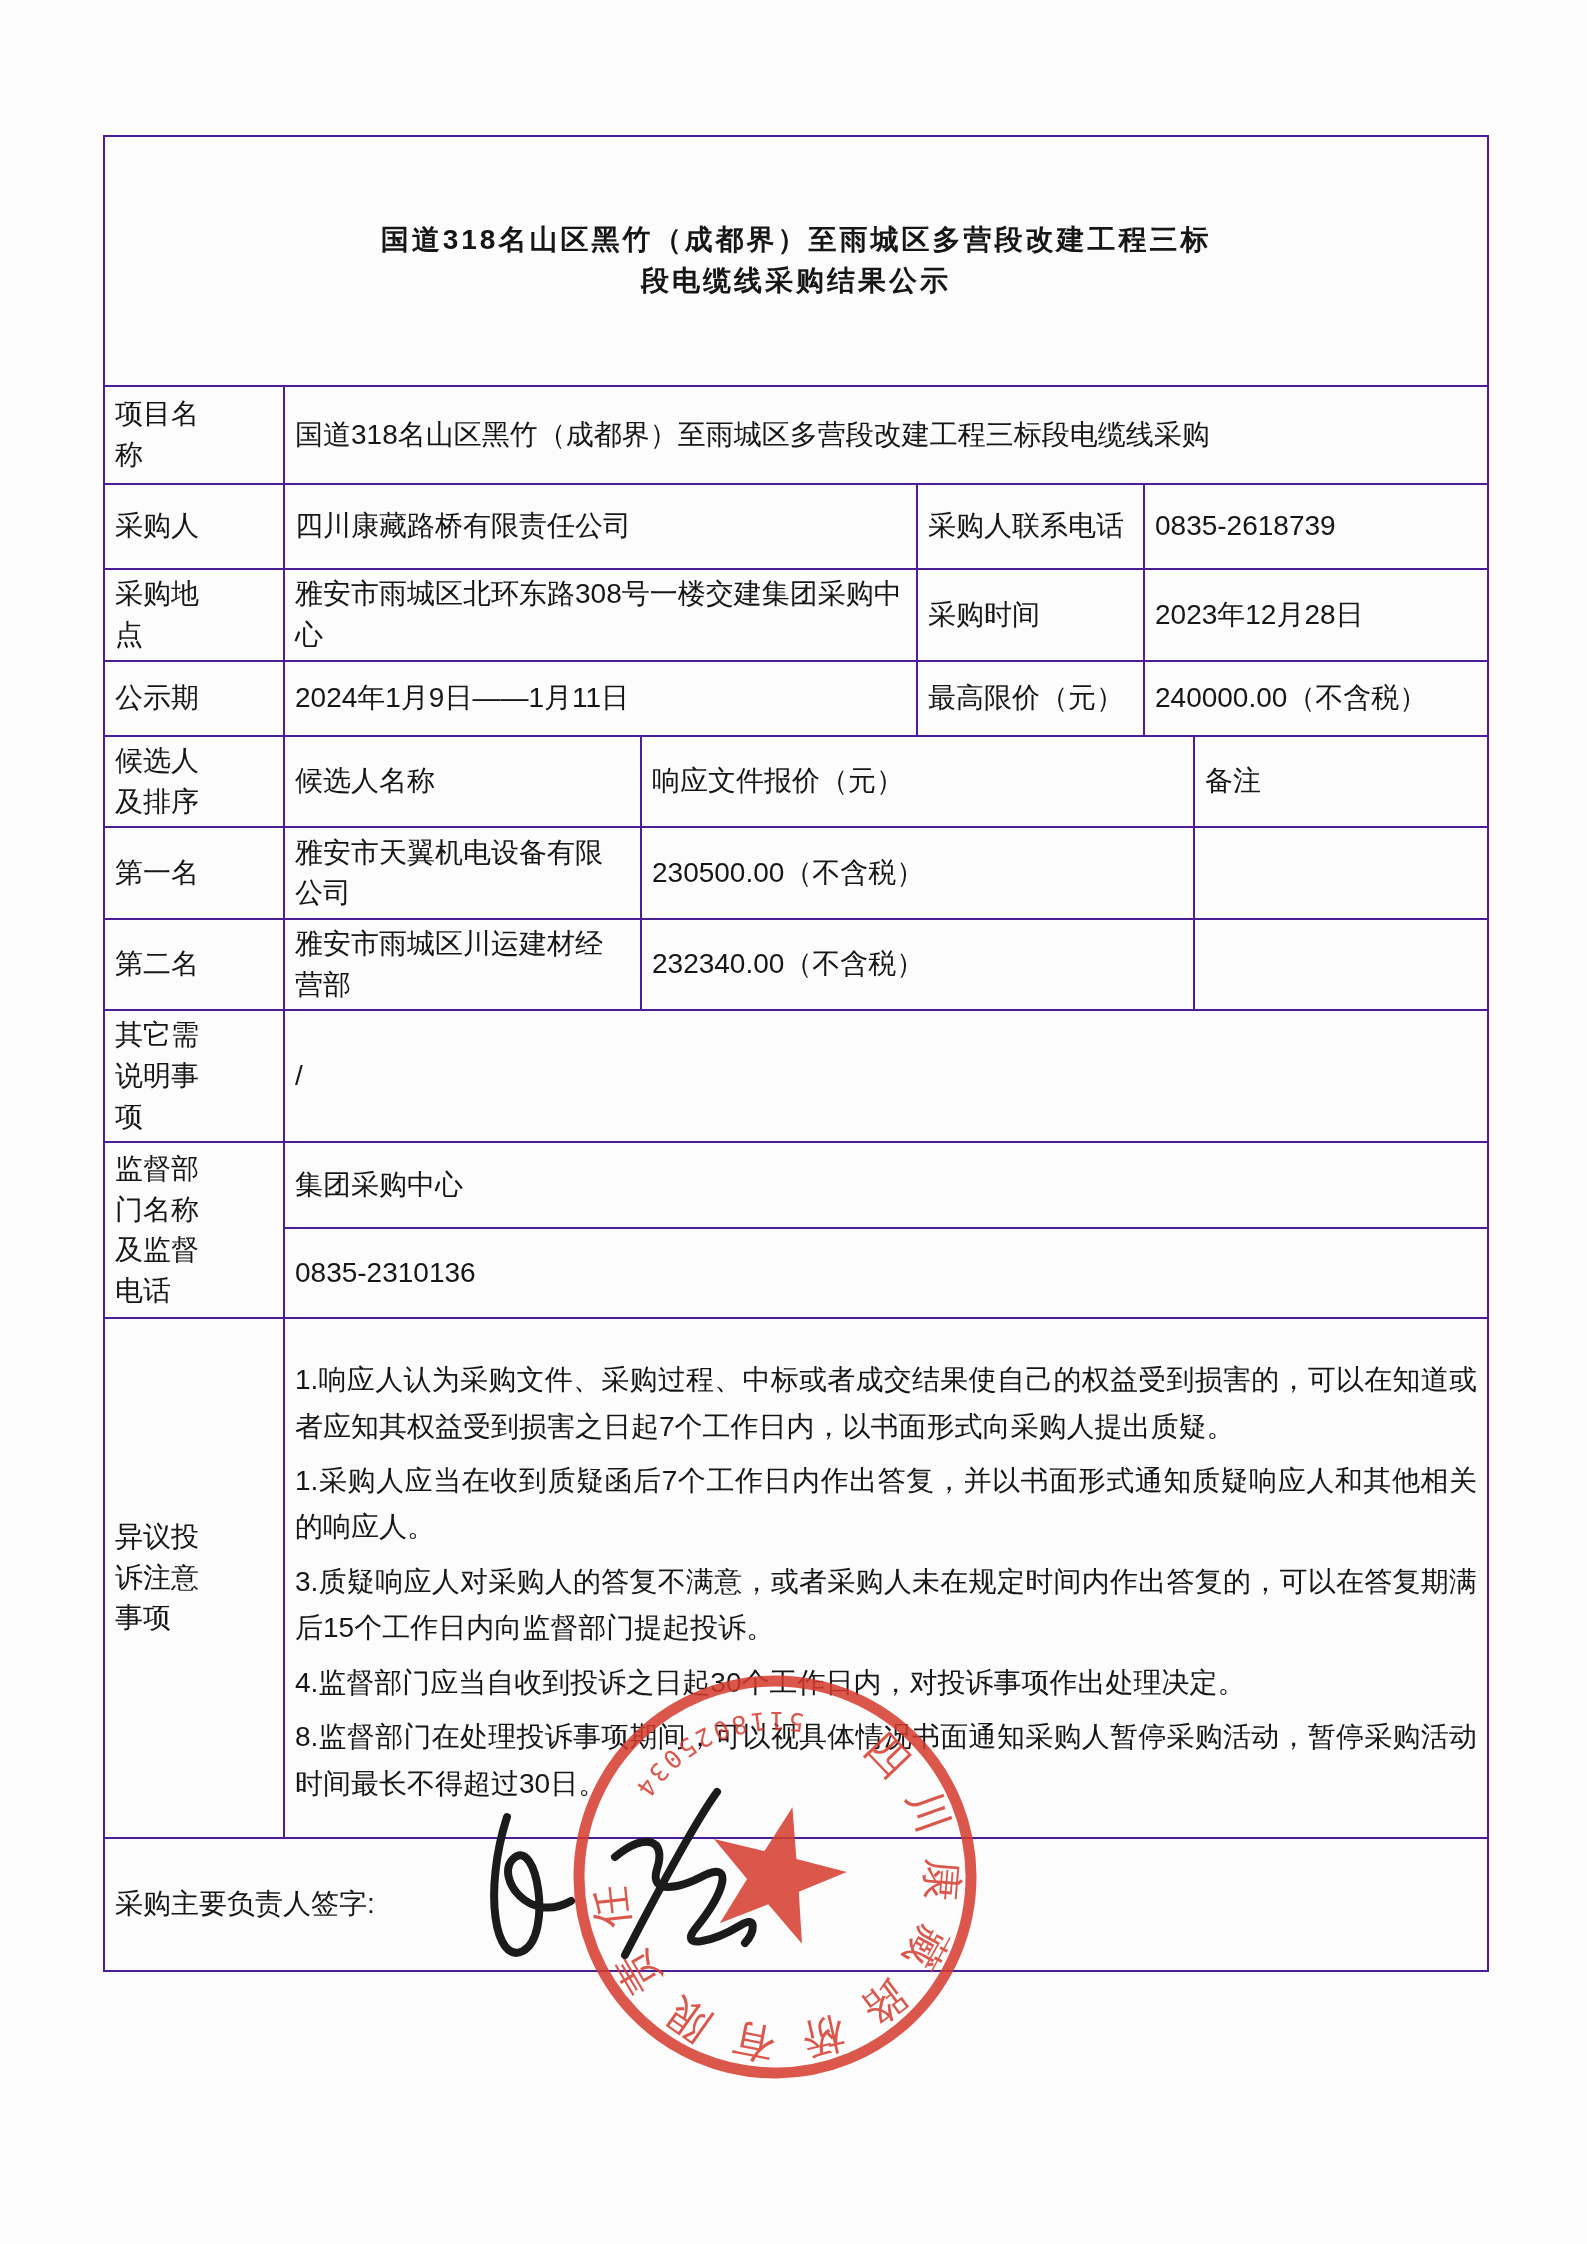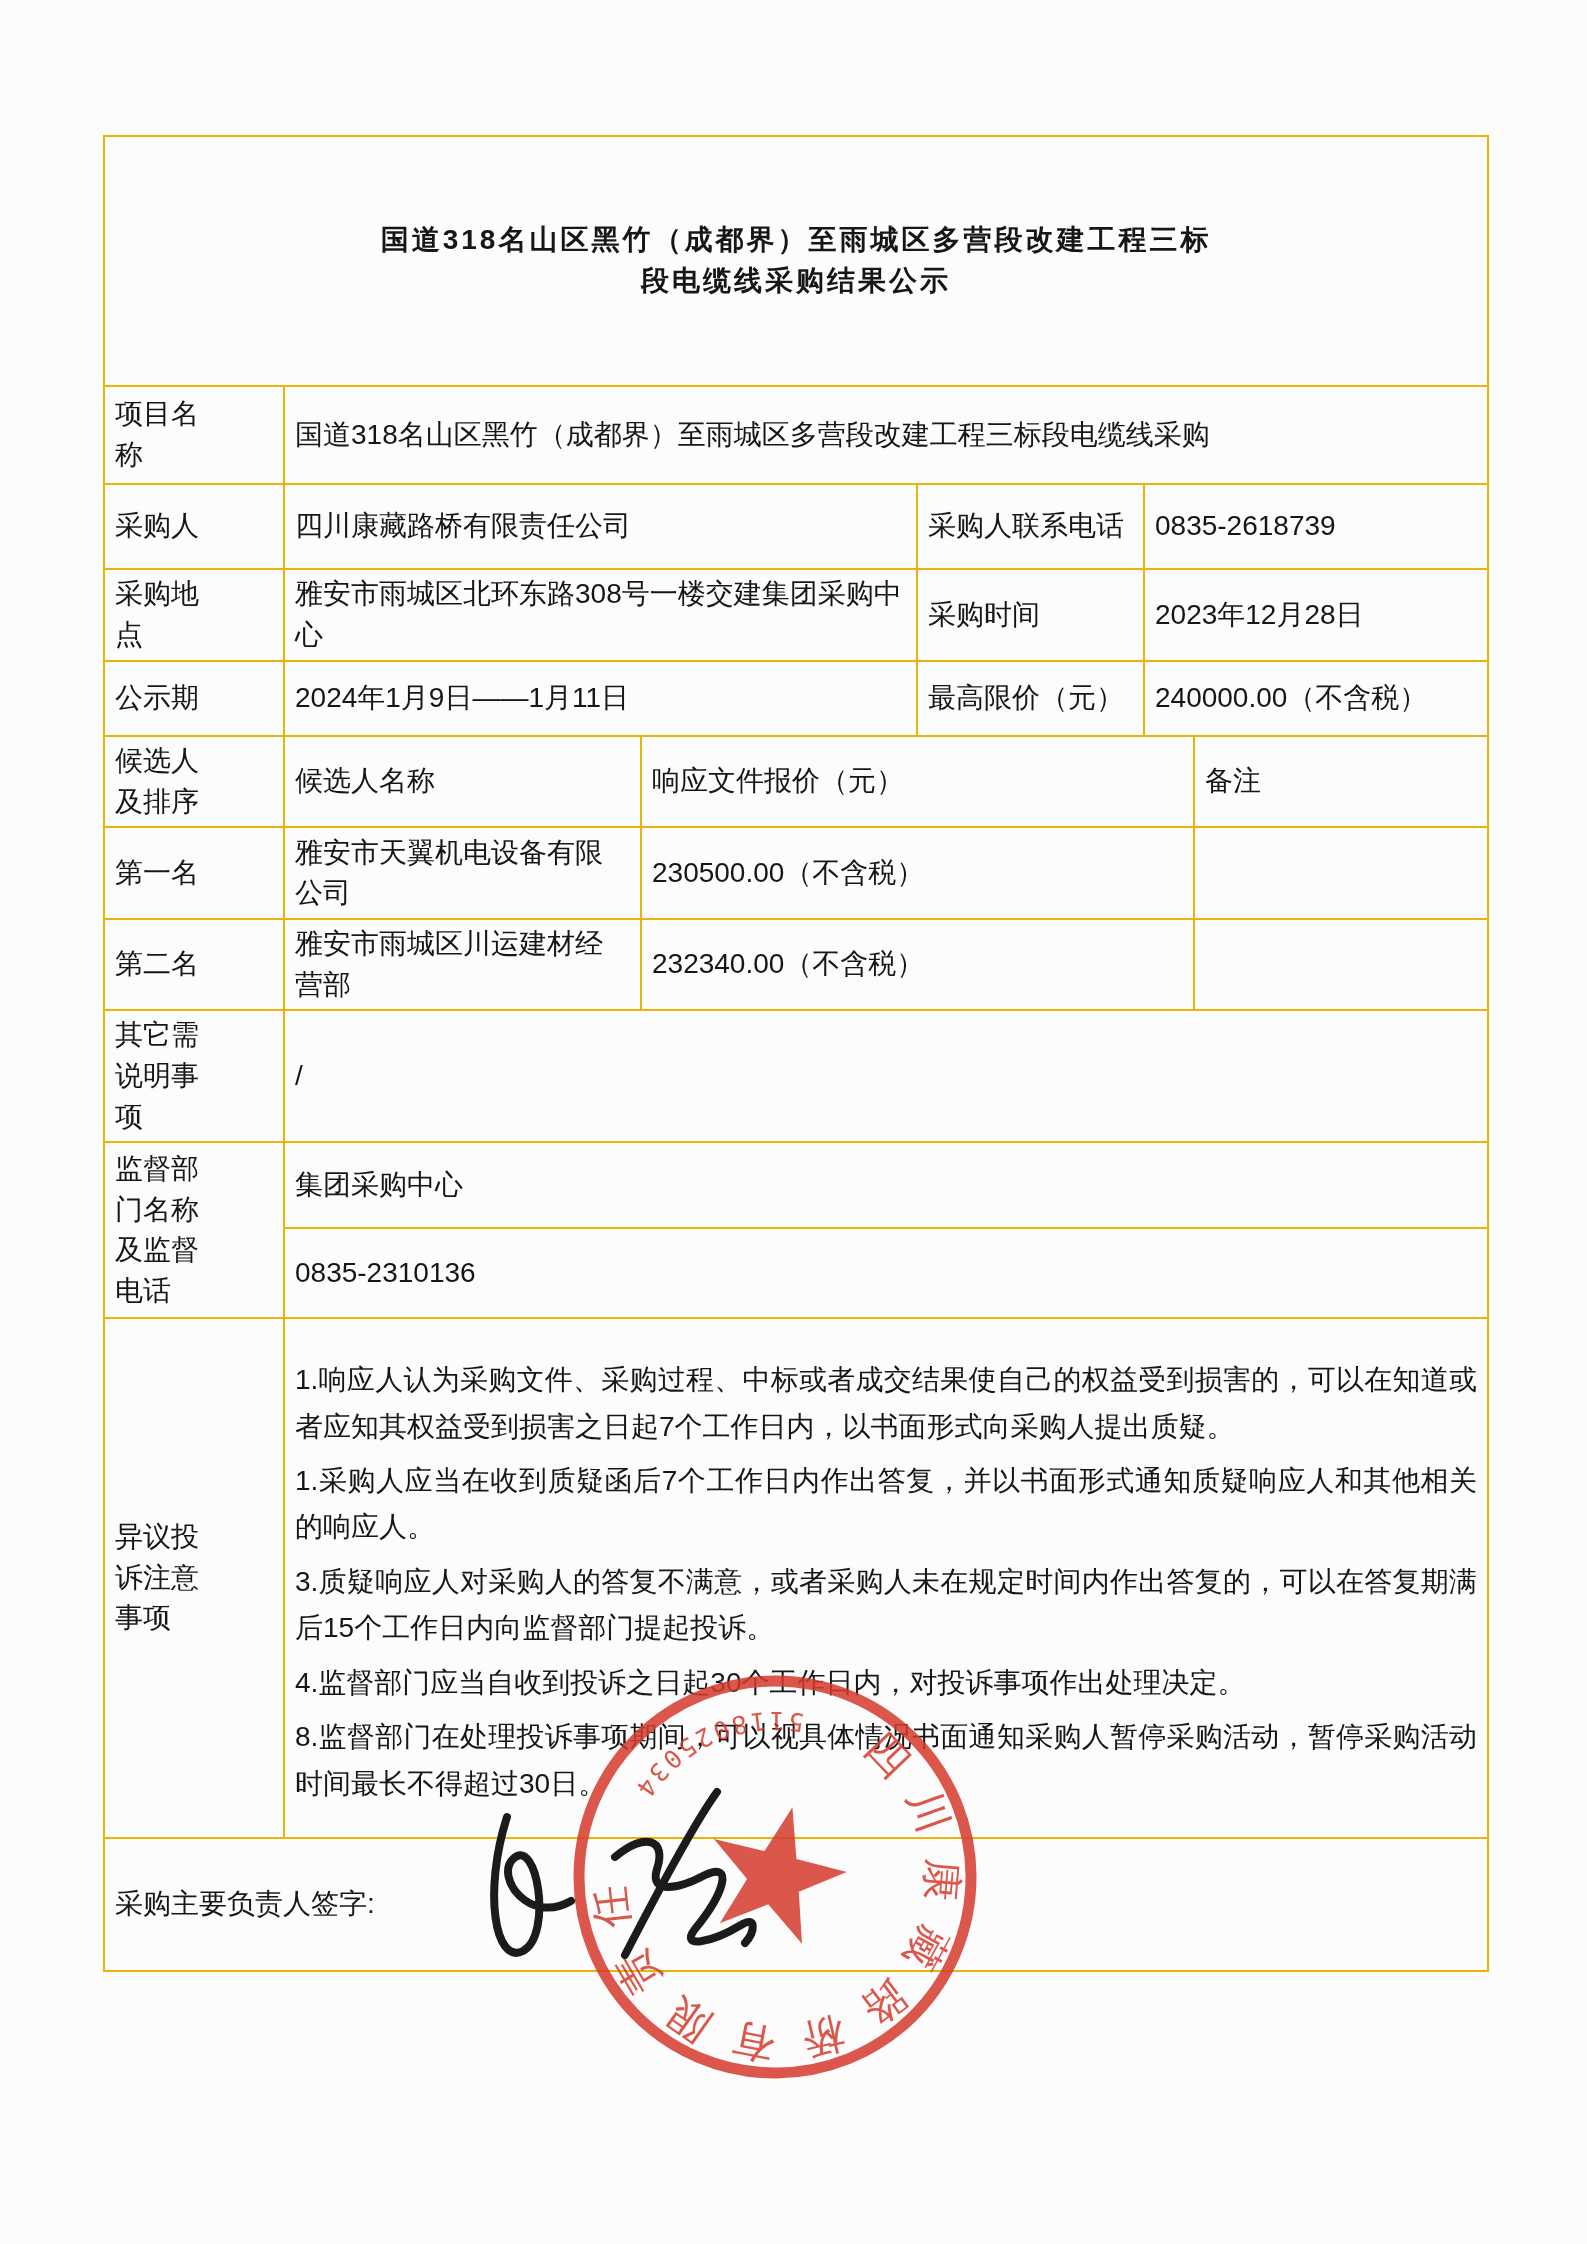"国道318名山区黑竹（成都界）至雨城区多营段改建工程三标" table.doc td { border: 2px solid #eab308 -> 2px solid #4c1d95 }
